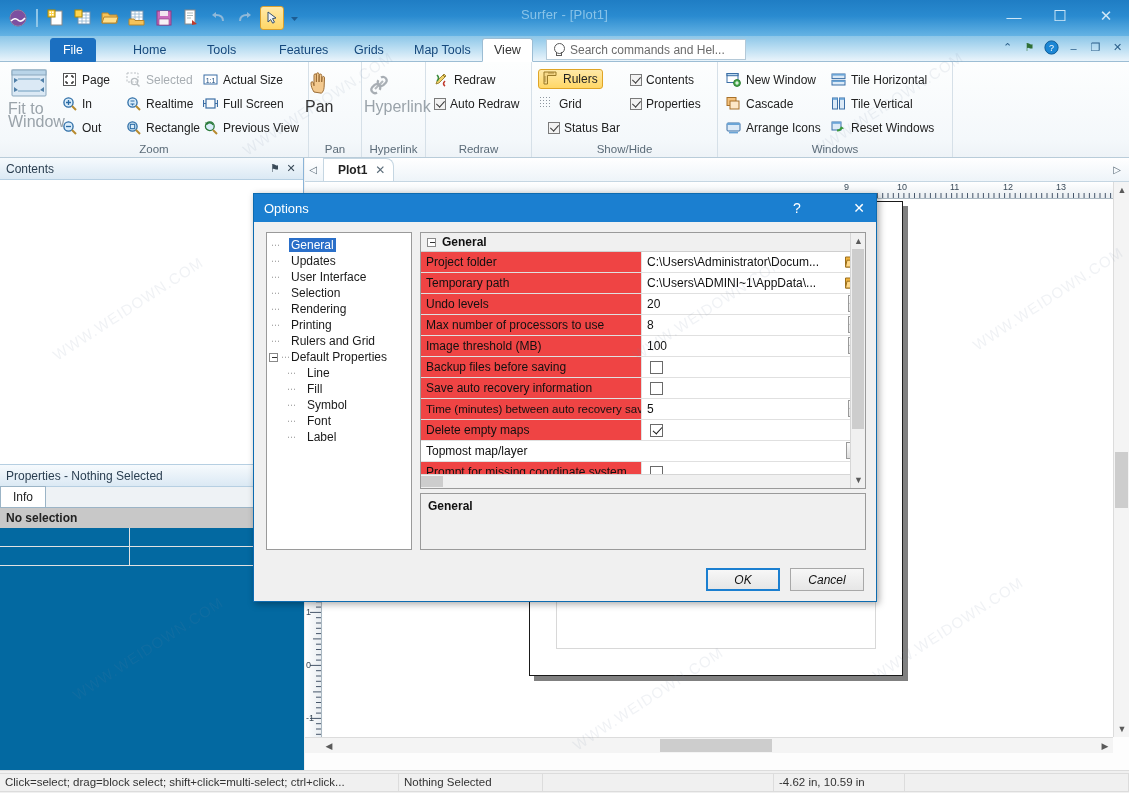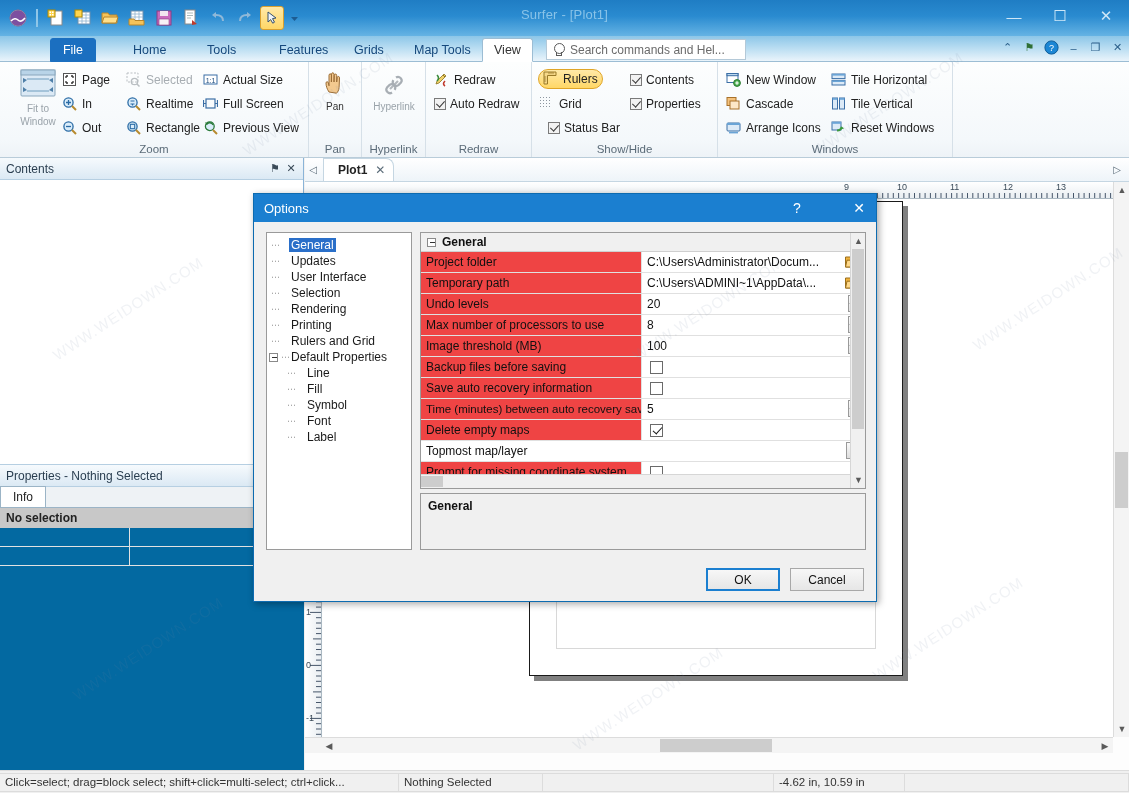"Rulers" .ritem.hl { border-radius: 10px -> 3px }
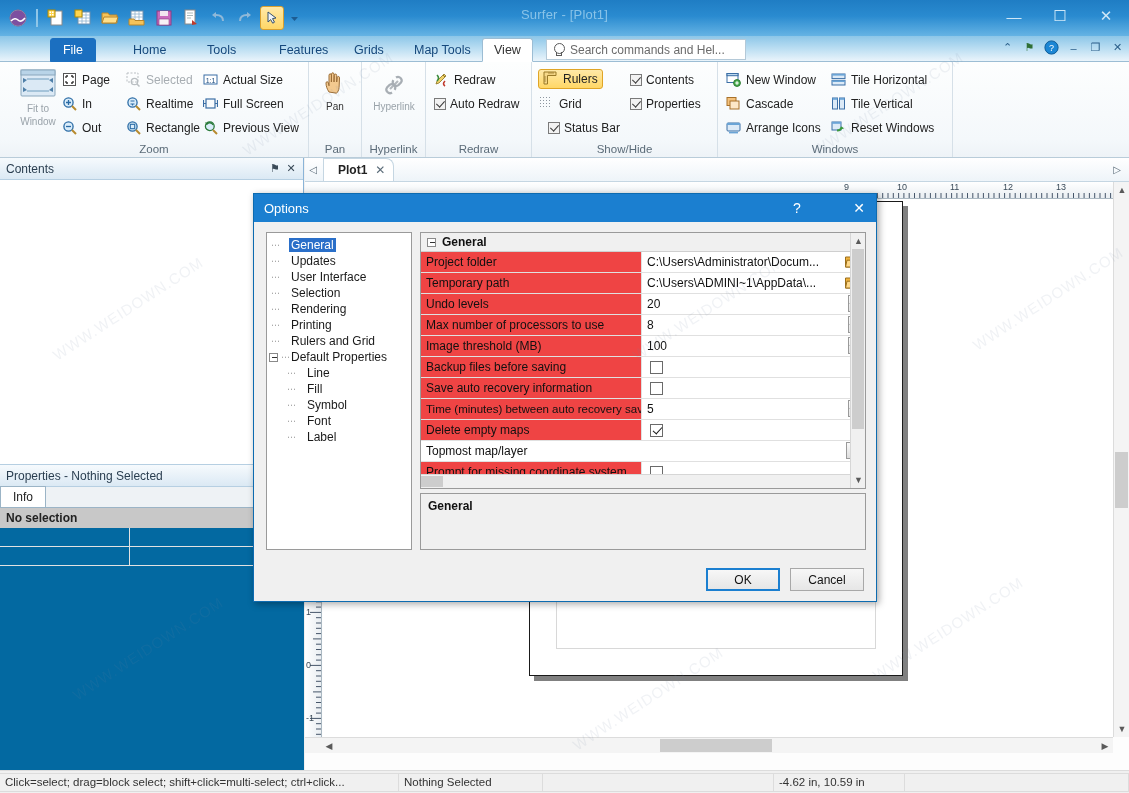"Fit to" .big-btn { align-items: center -> flex-start; font-size: 10px -> 16px }
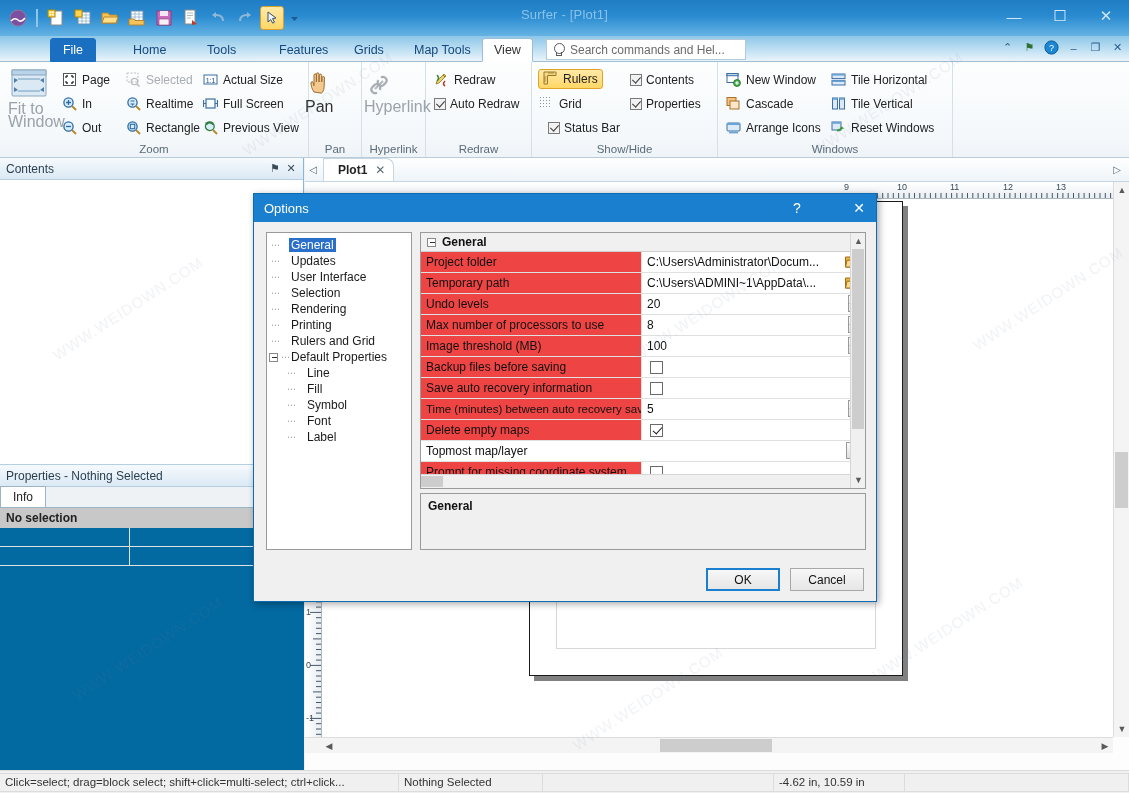"OK" .dlg-actions { font-style: none -> italic }
